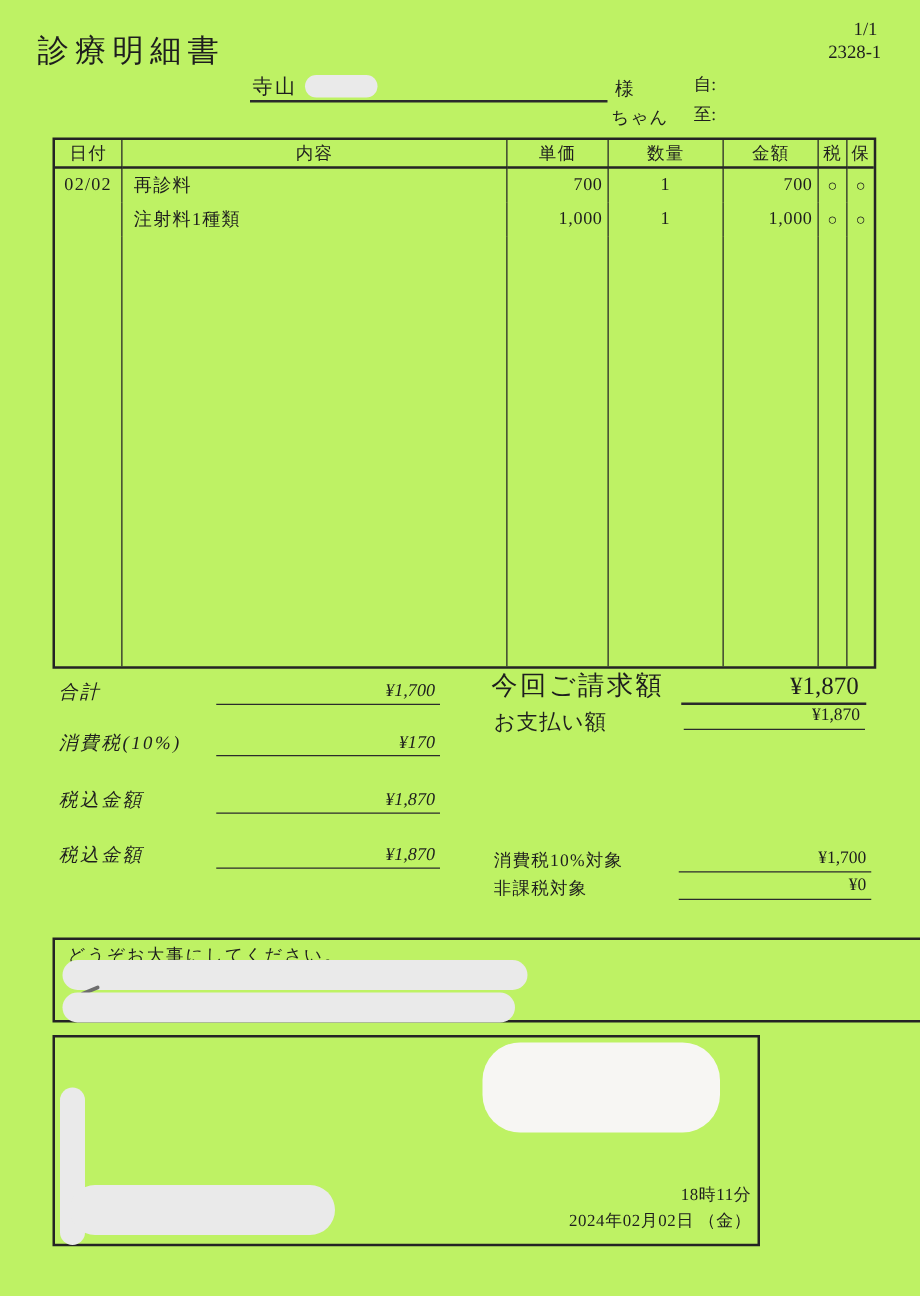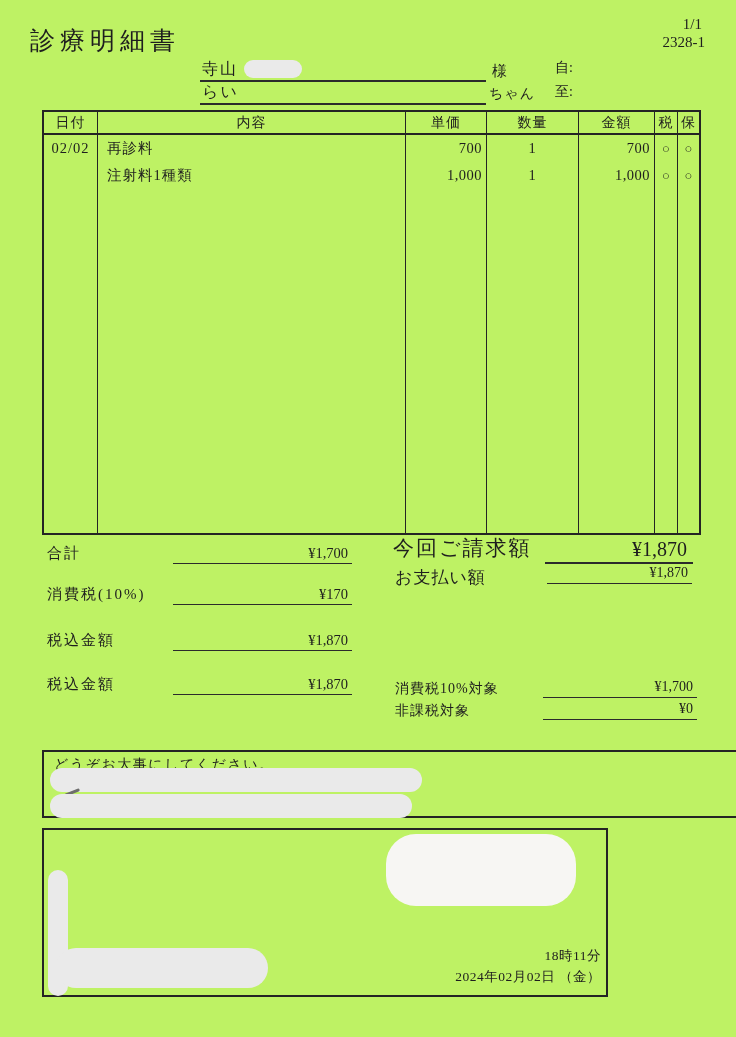"らい" div.abs { html: <div> <span>らい</span> </div> -> none }
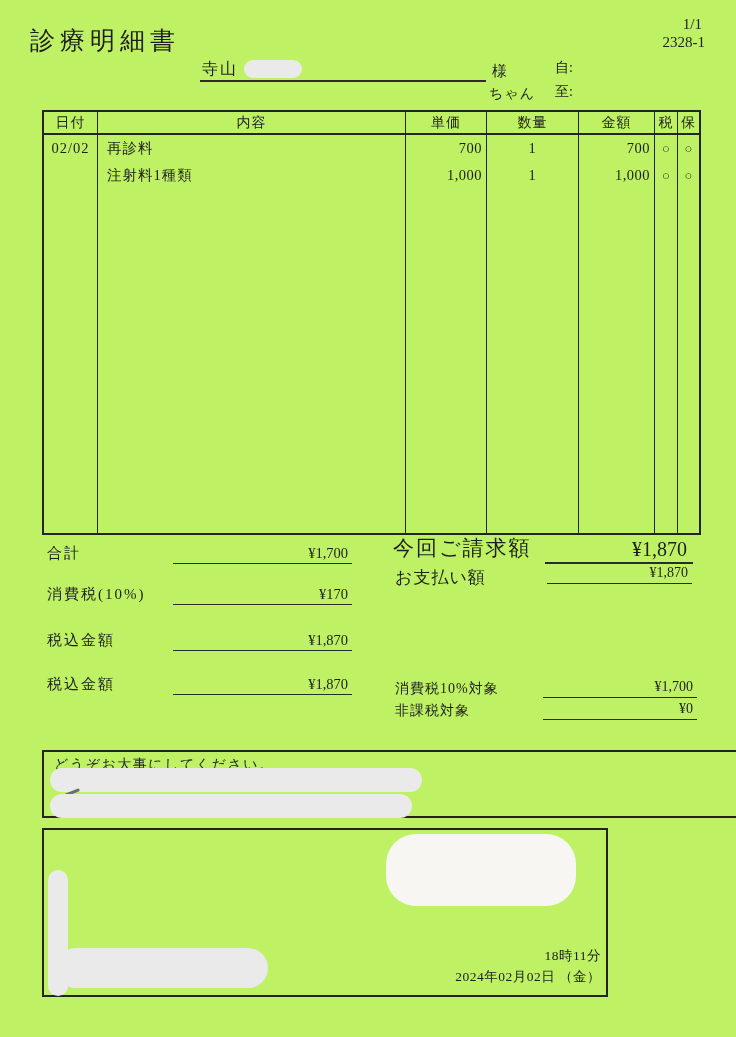"合計" .tl { font-style: none -> italic }
